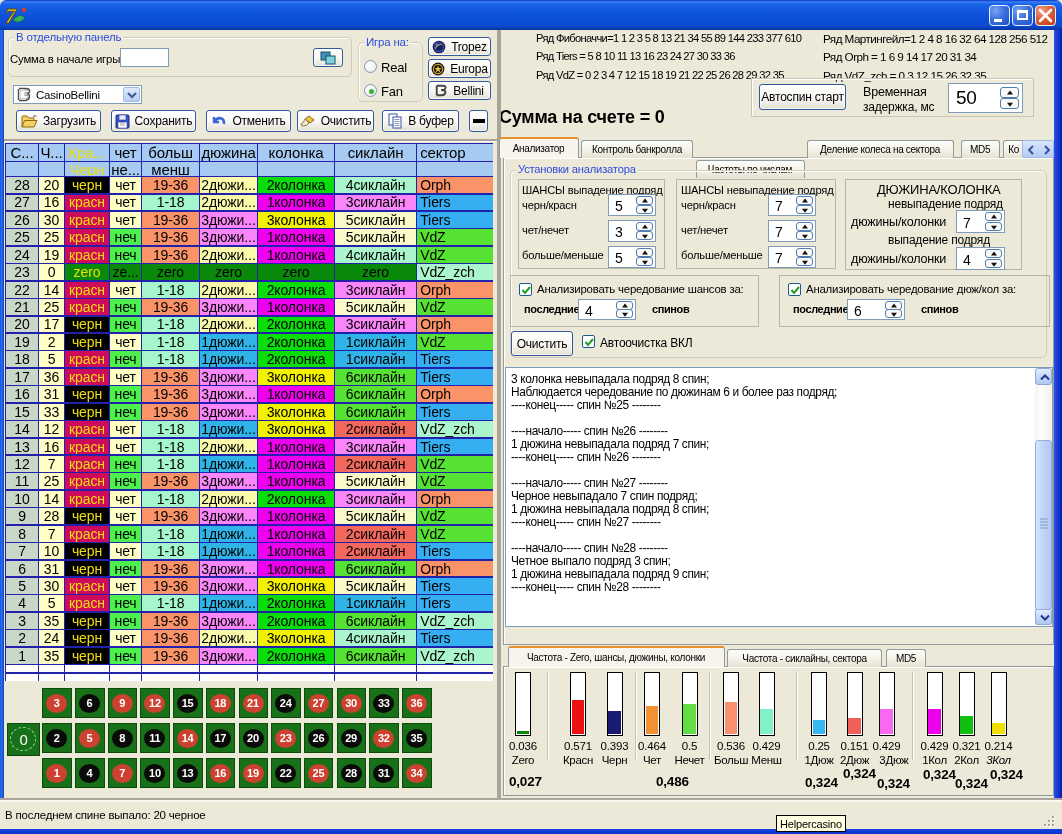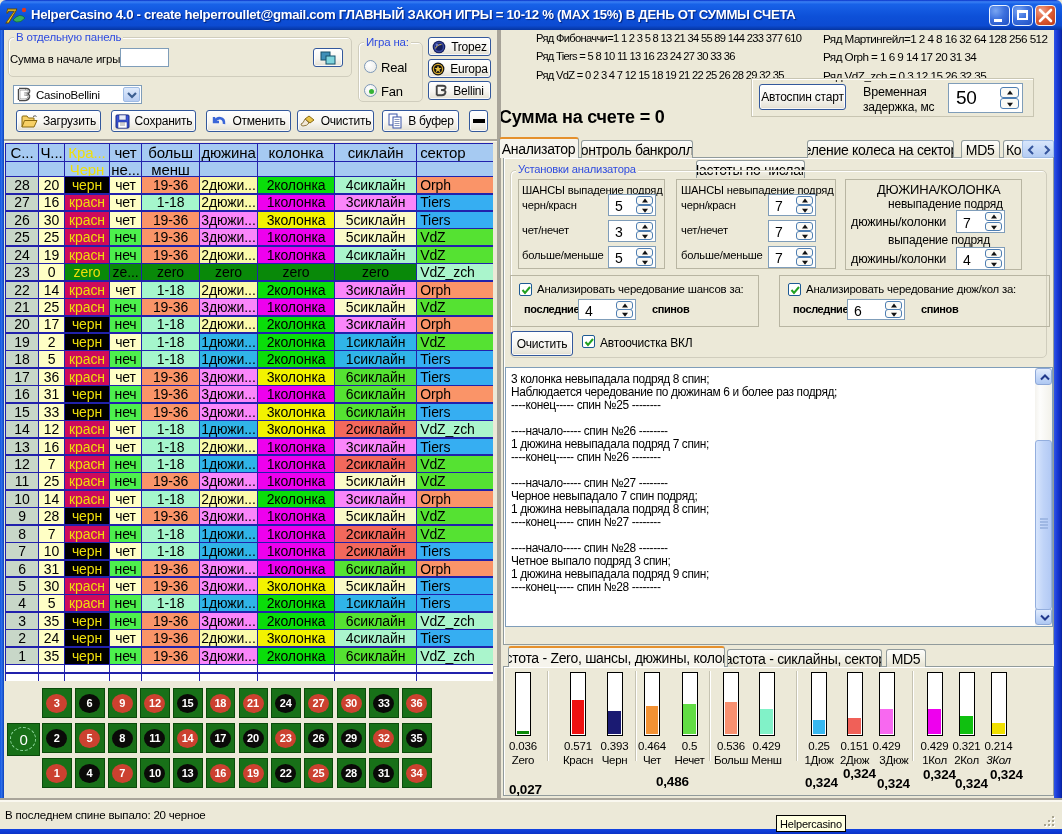"HelperCasino 4.0 - create" div.a { html: <div>HelperCasino 4.0 - create helperroullet@gmail.com ГЛАВНЫЙ ЗАКОН ИГРЫ = 10-12 % (MAX 15%) В ДЕНЬ ОТ СУММЫ СЧЕТА</div> -> none }
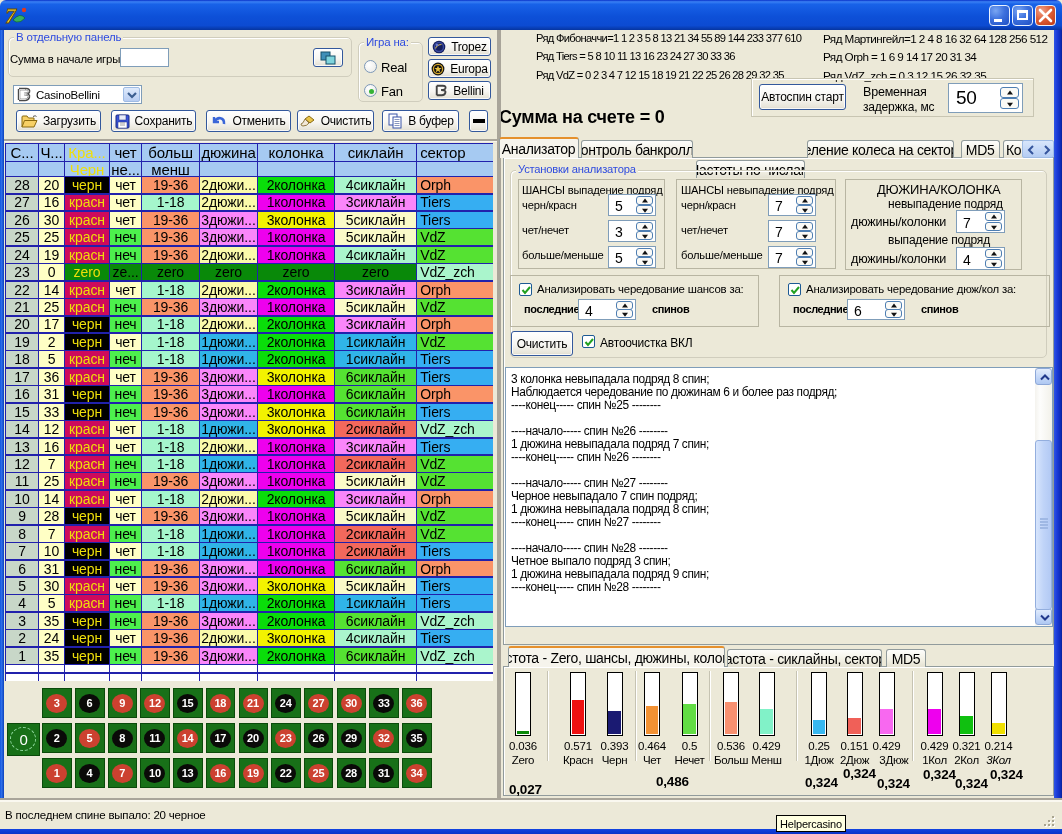"Анализатор" .tab { font-size: 14px -> 10px }
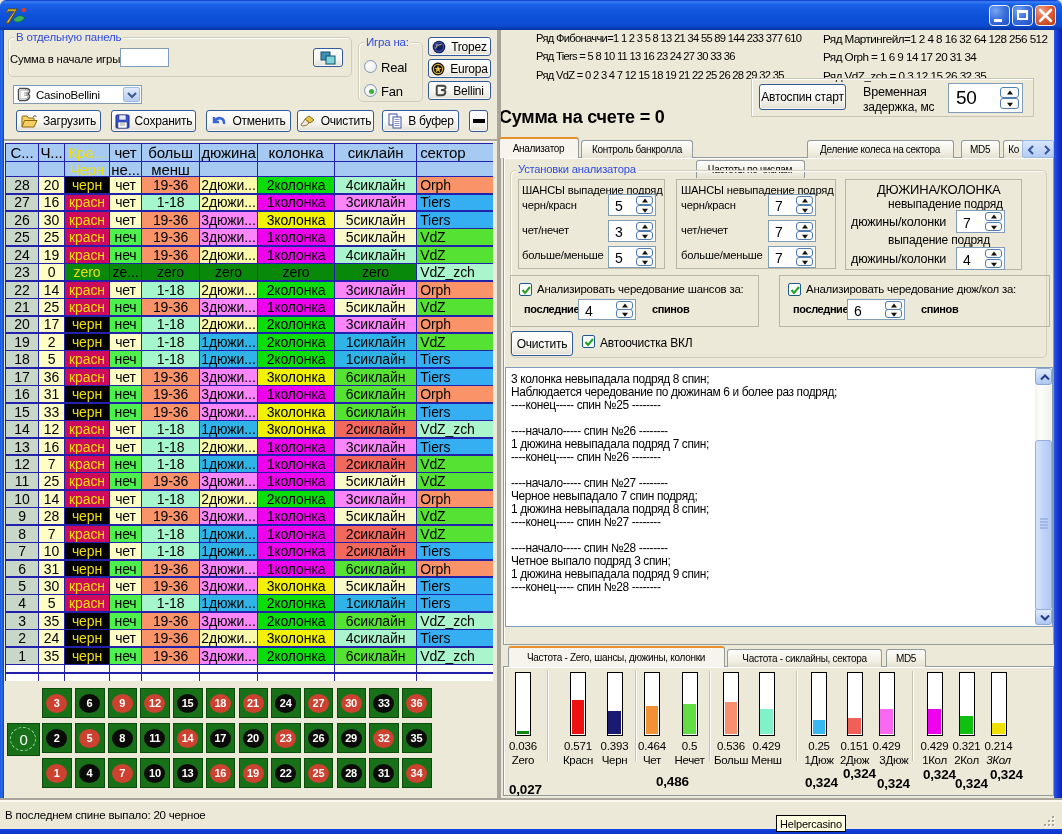"0,027" div.a { margin-top: 8px -> none }
